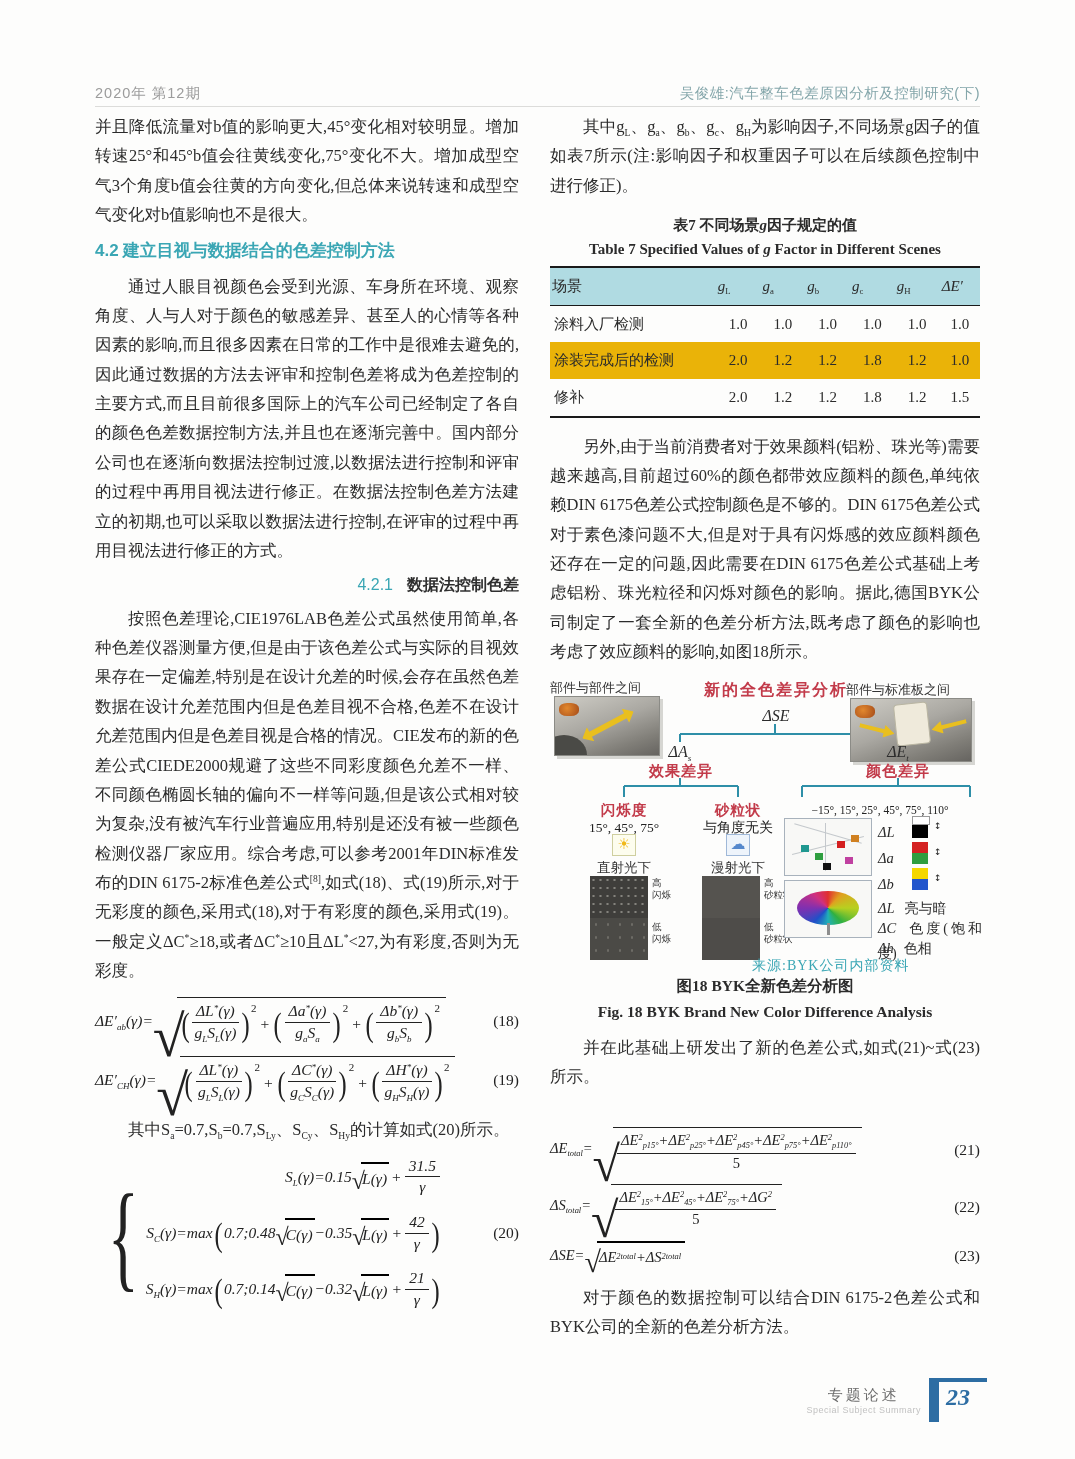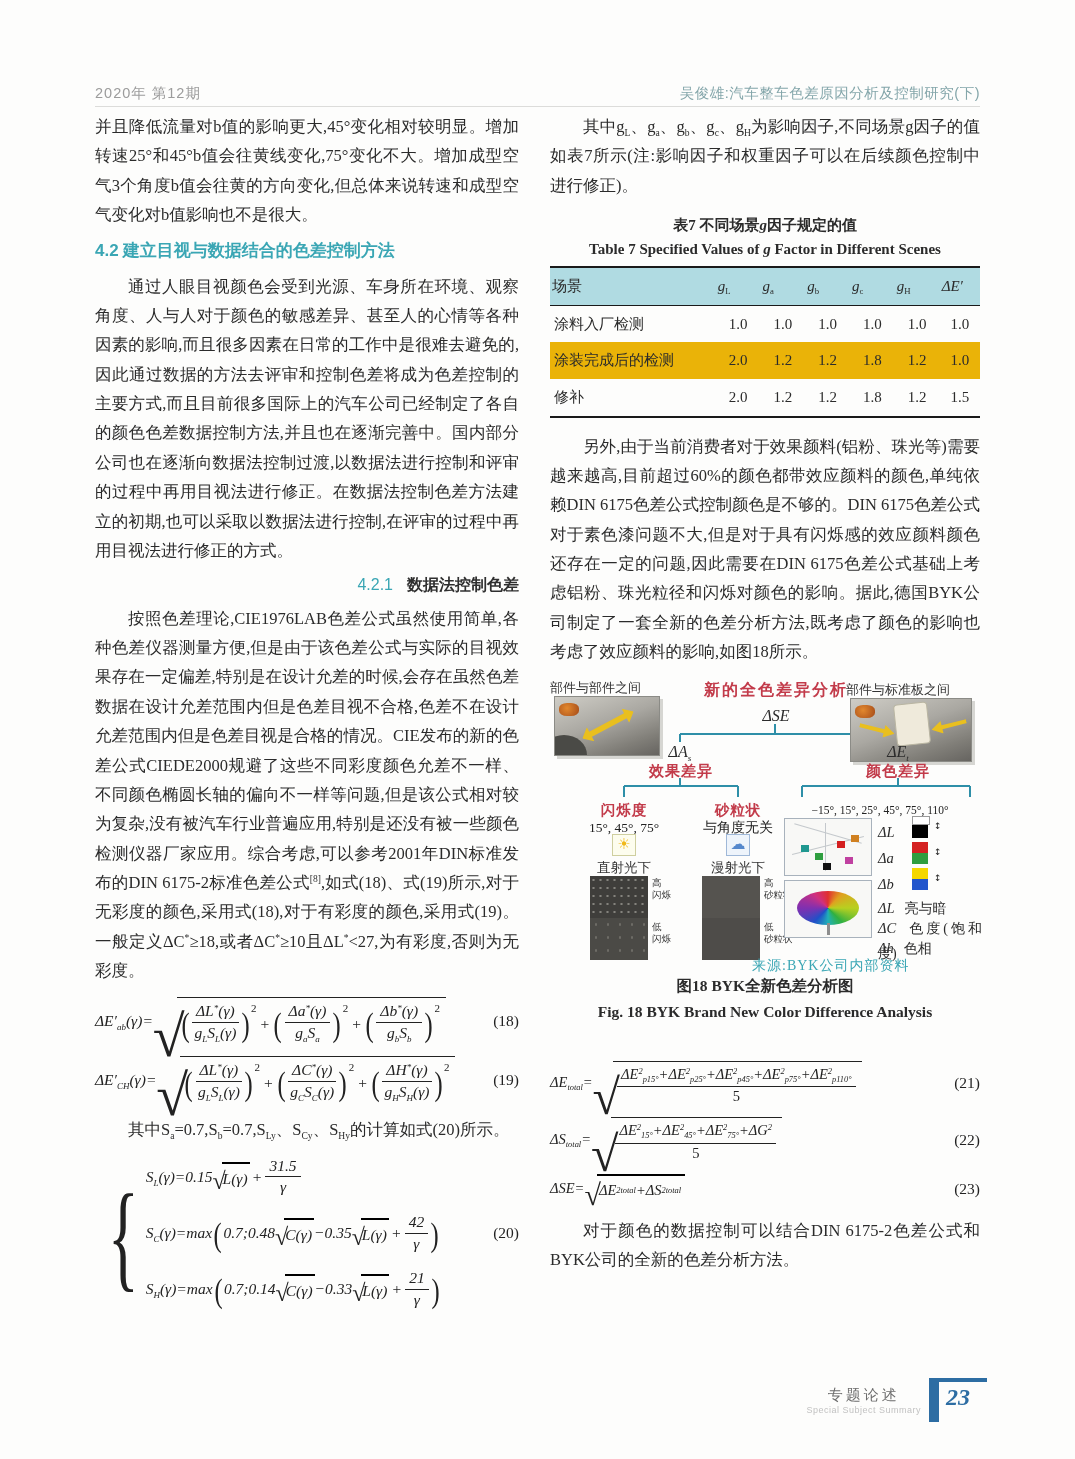"并在此基础上研发出了新的色差公式,如式(21)~式(23)所示。" p.body-text { html: none -> <p>并在此基础上研发出了新的色差公式,如式(21)~式(23)所示。</p> }
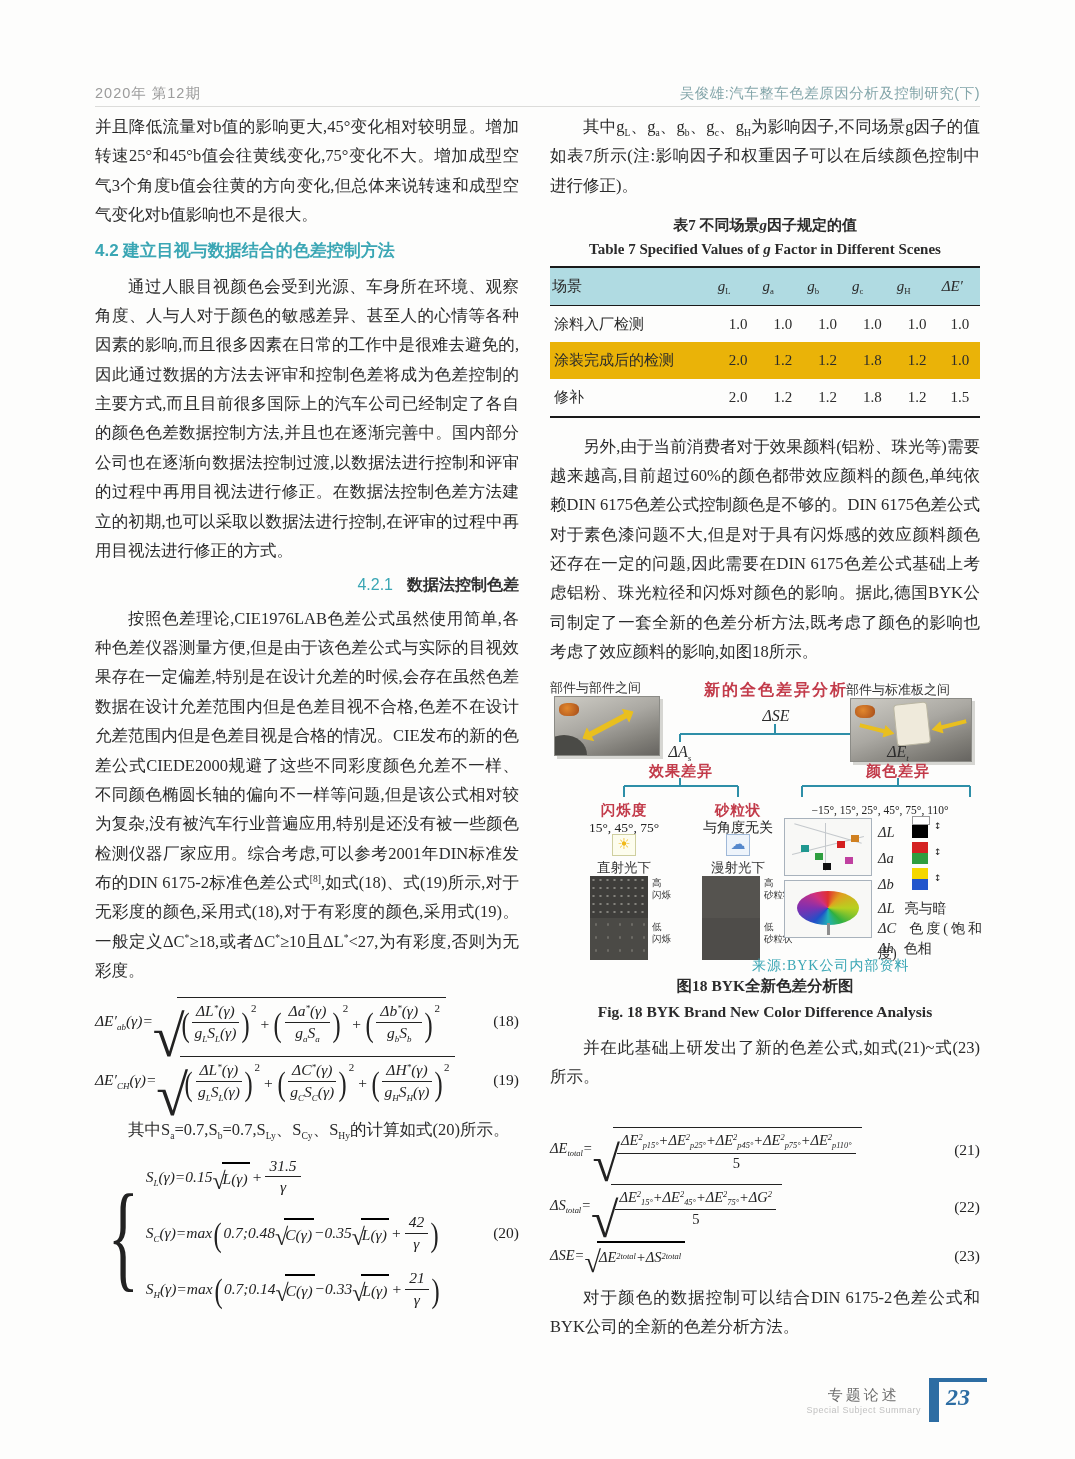"SL(γ)=0.15" .sysrow { justify-content: none -> flex-end }
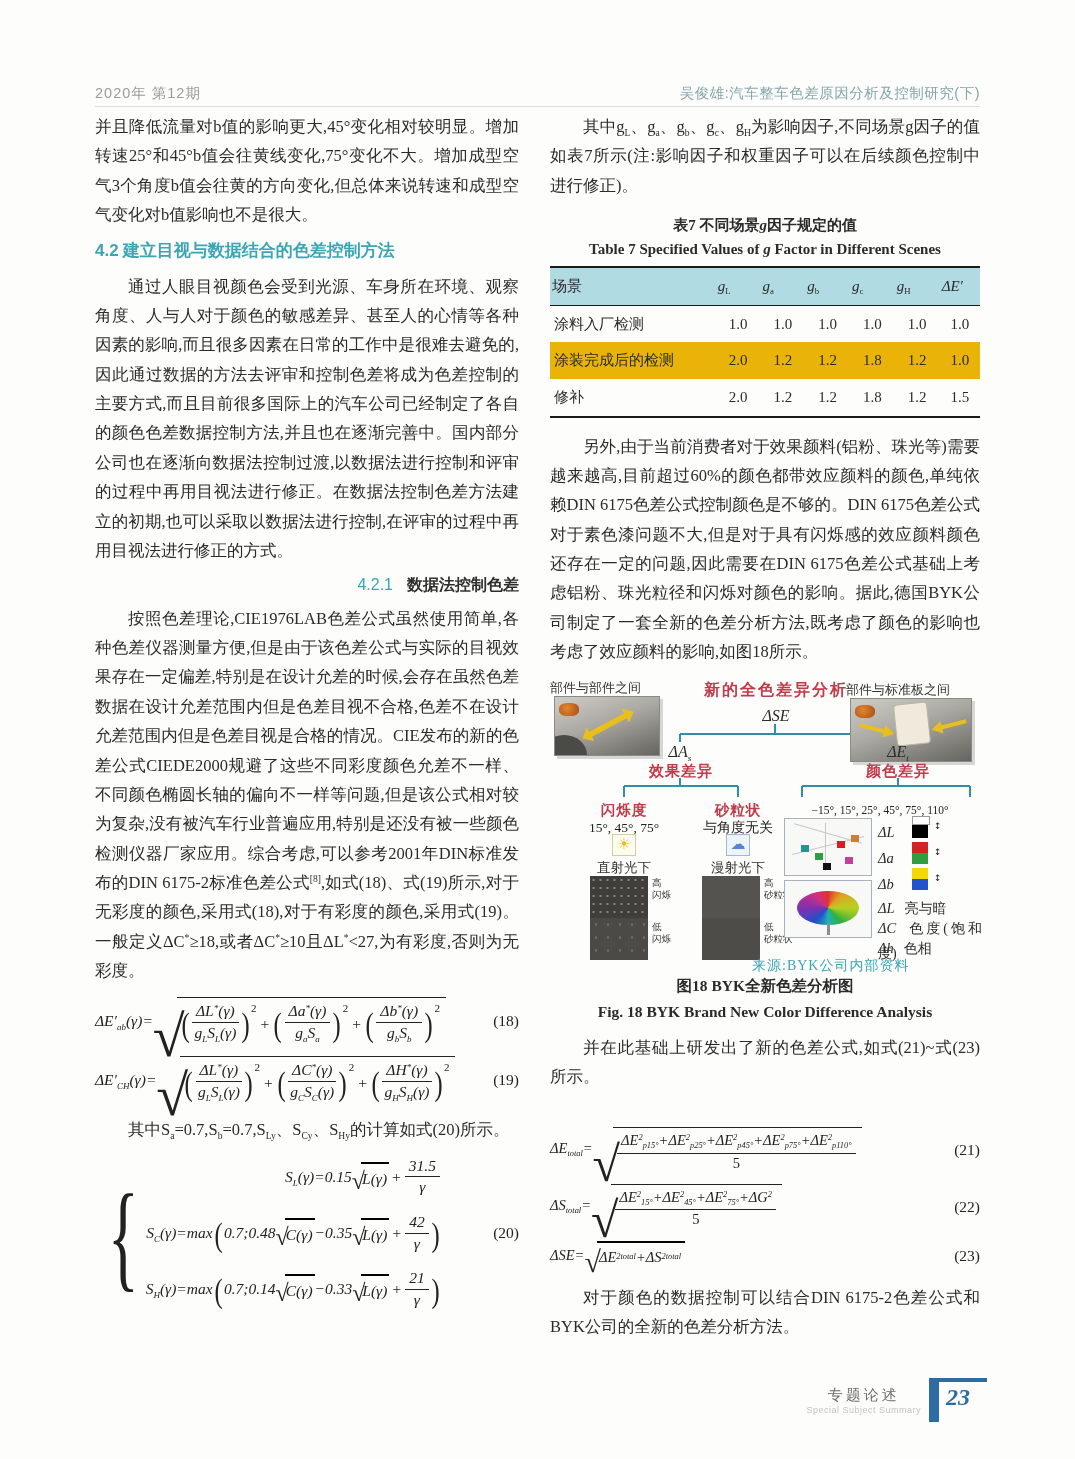"−0.33" span { text: 0.33 -> 0.32 }
